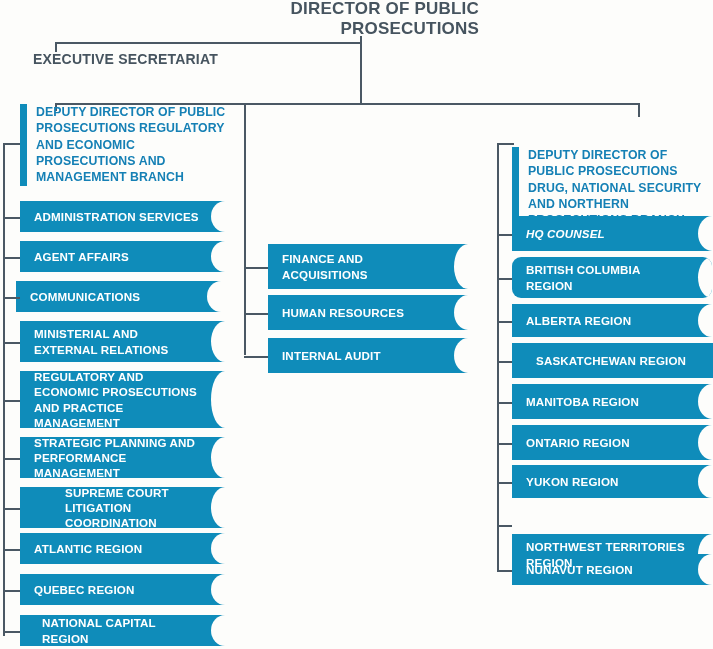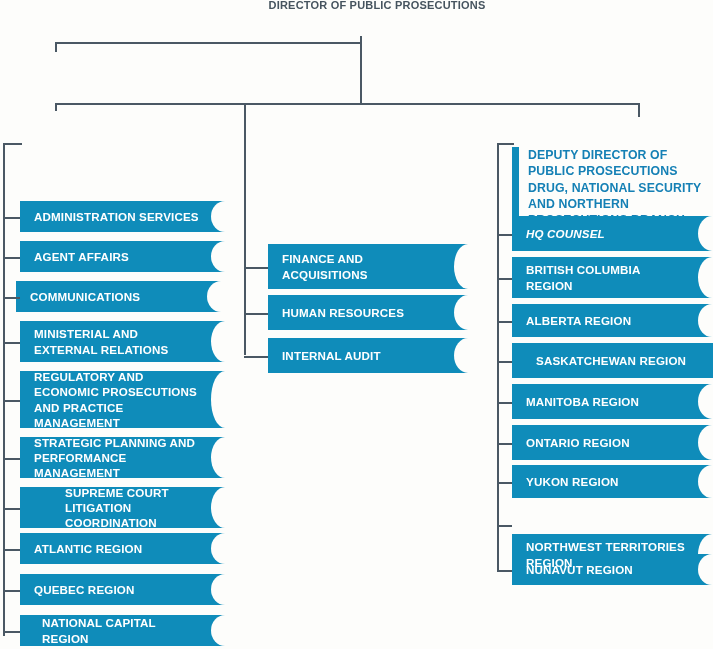"DIRECTOR OF PUBLIC PROSECUTIONS" #dpp-title { font-size: 11px -> 17px; left: 262px -> 249px; text-align: center -> right }
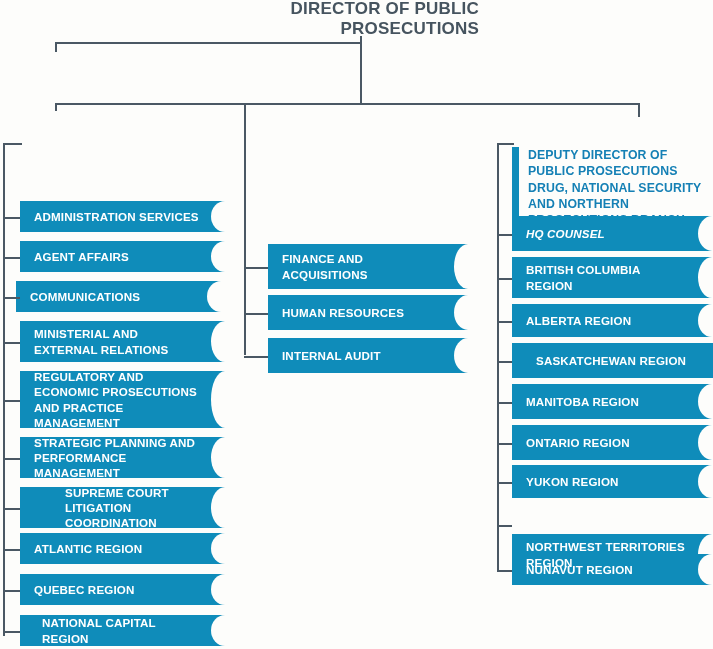"EXECUTIVE SECRETARIAT" div.plain-title { html: none -> <div>EXECUTIVE SECRETARIAT</div> }
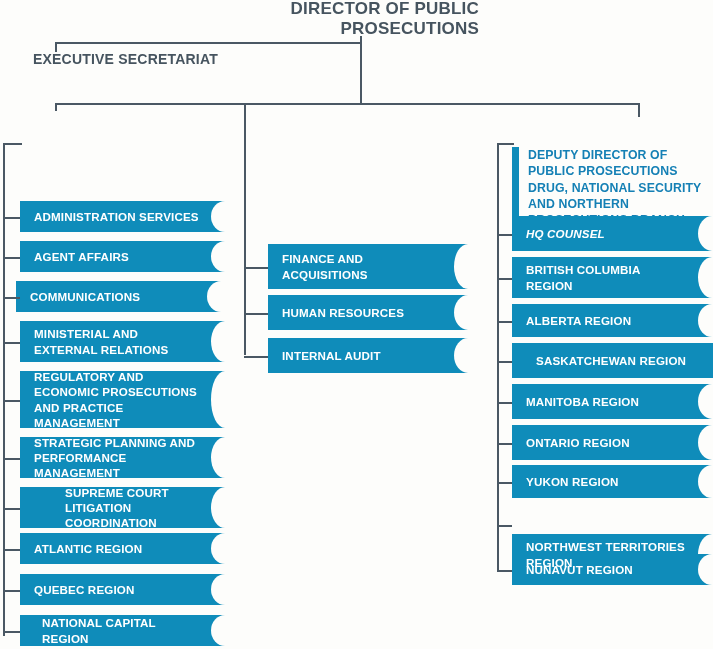"DEPUTY DIRECTOR OF PUBLIC PROSECUTIONS" div.branch-head { html: none -> <div> <div></div> <div>DEPUTY DIRECTOR OF PUBLIC PROSECUTIONS REGULATORY AND ECONOMIC PROSECUTIONS AND MANAGEMENT BRANCH</div> </div> }
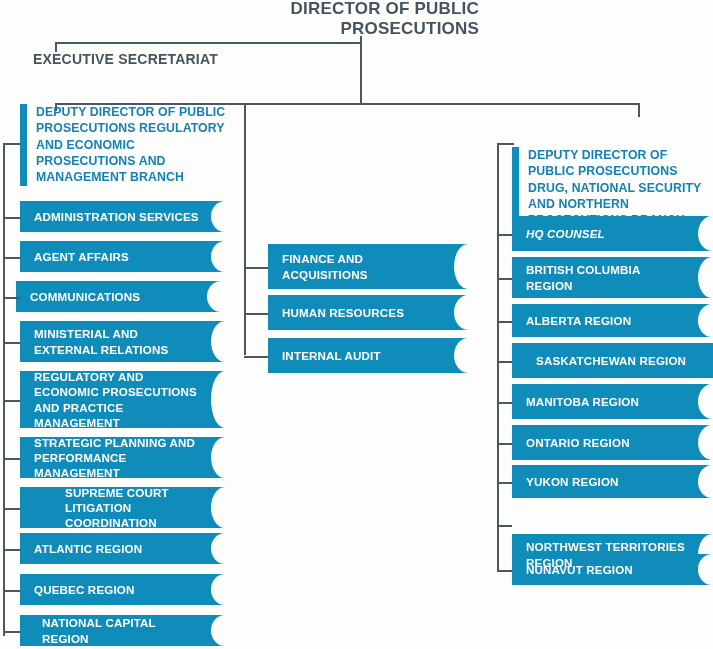"BRITISH COLUMBIA REGION" div.unit-box { border-radius: none -> 9px }
